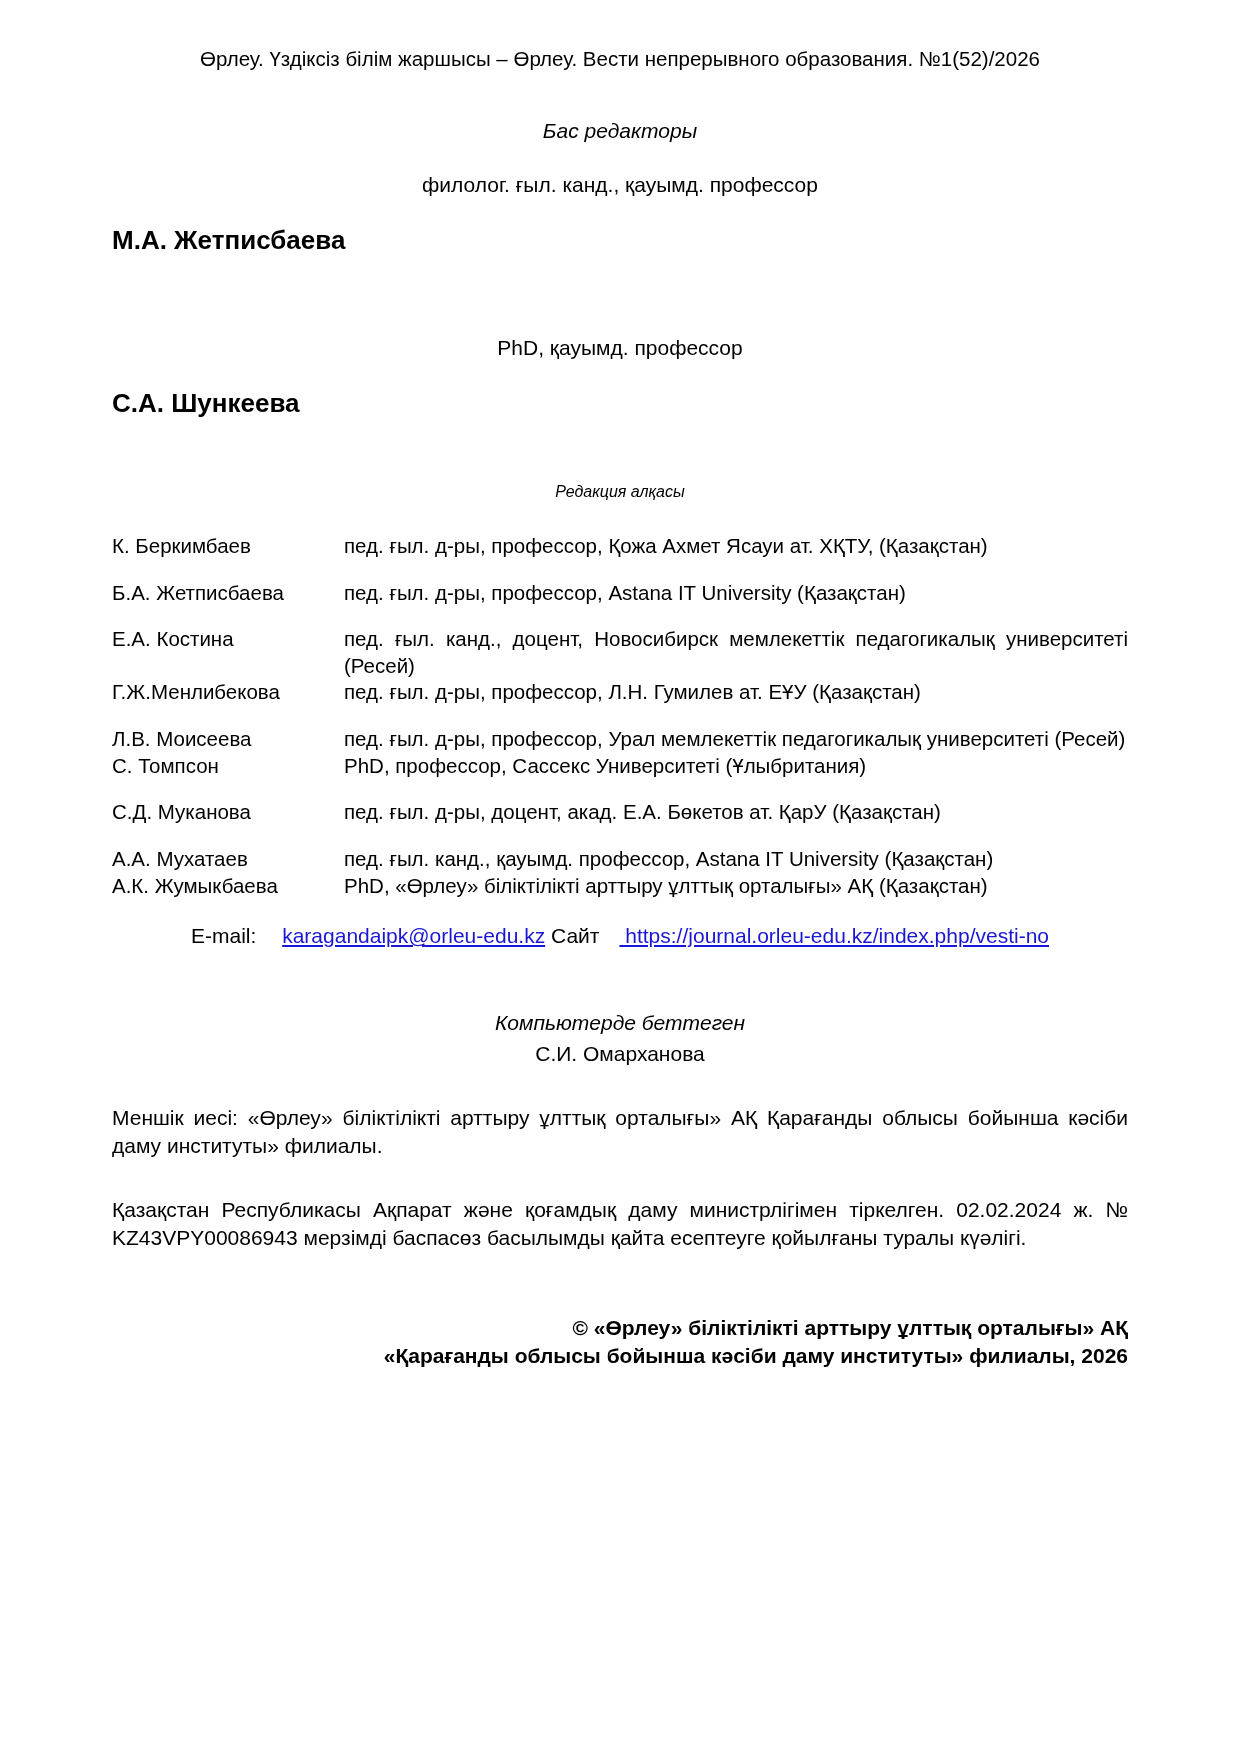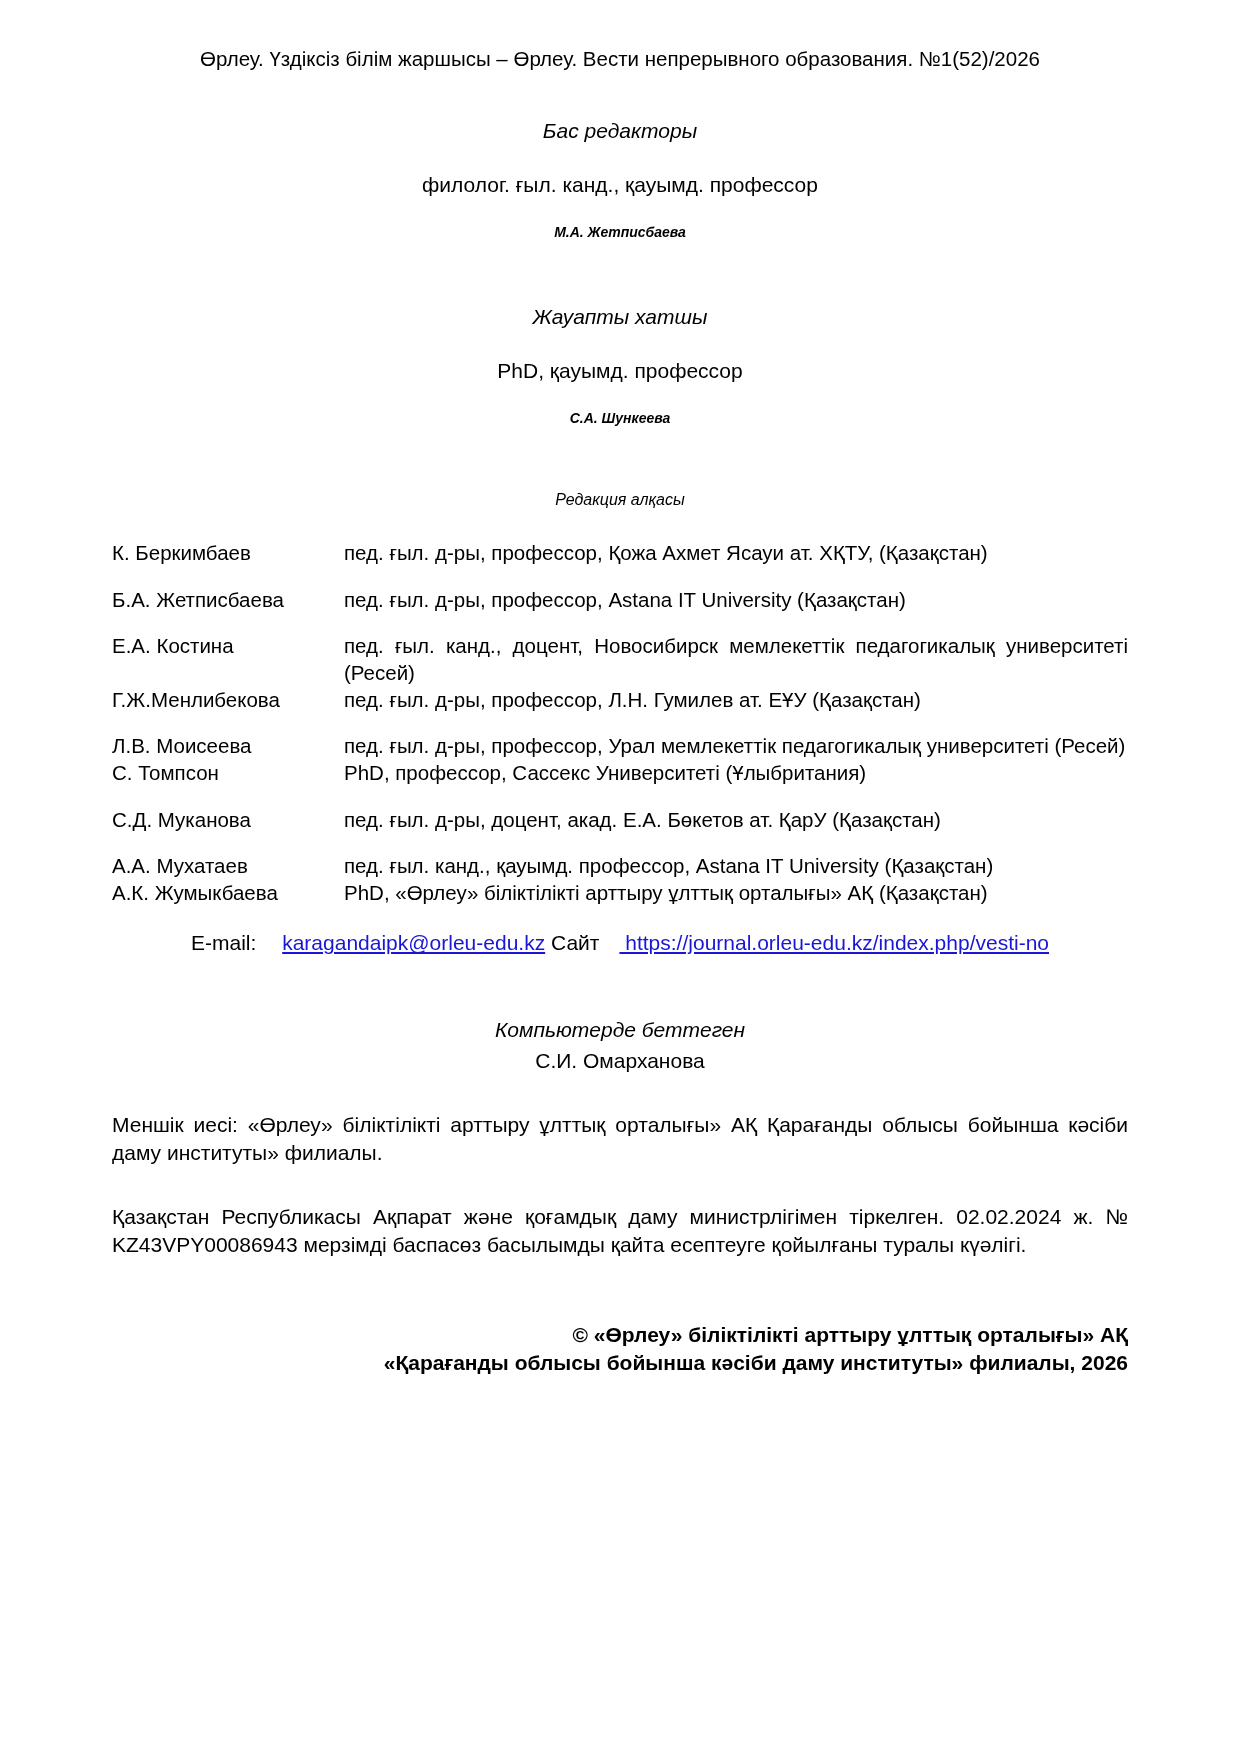"М.А. Жетписбаева" .role-name { font-size: 14px -> 26px; font-style: italic -> none; text-align: center -> left }
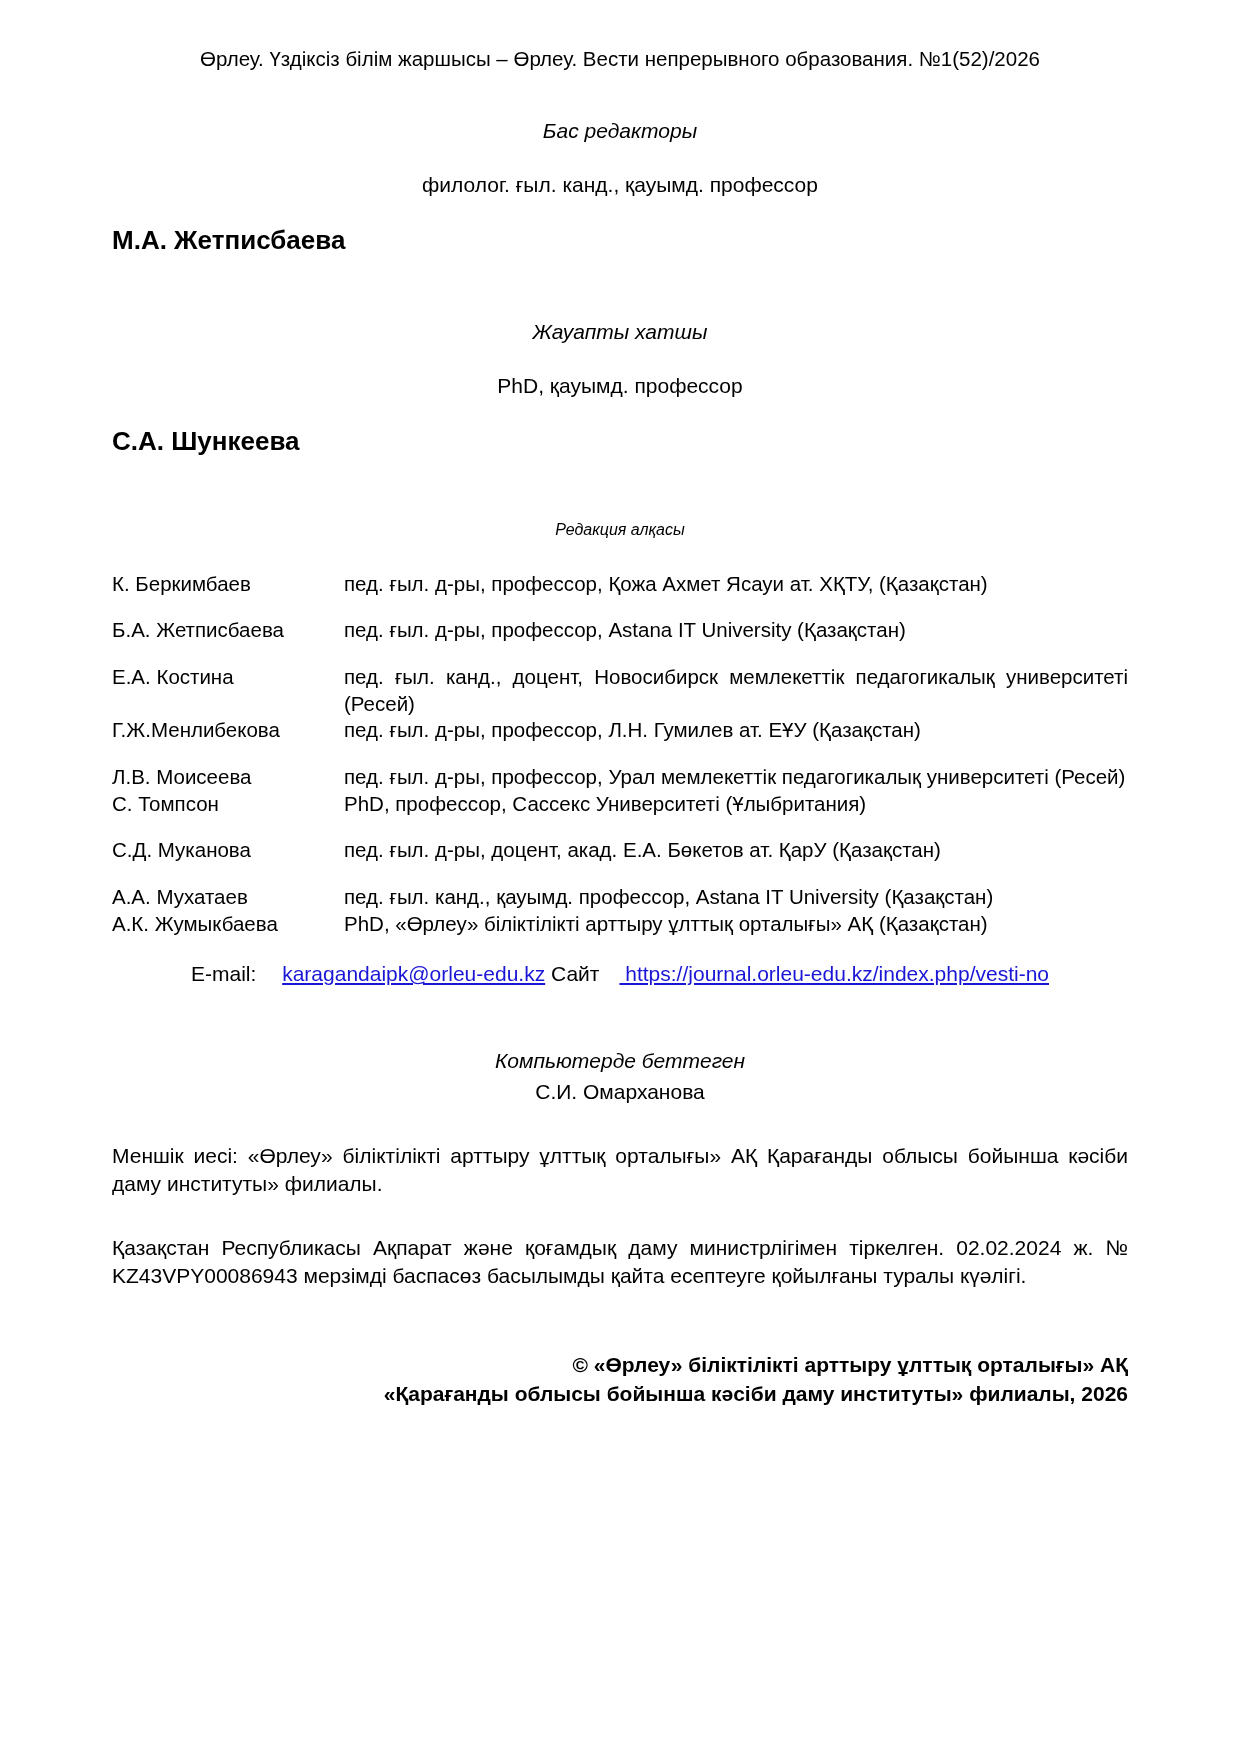"Жауапты хатшы" div.role-title { html: <div>Жауапты хатшы</div> -> none }
